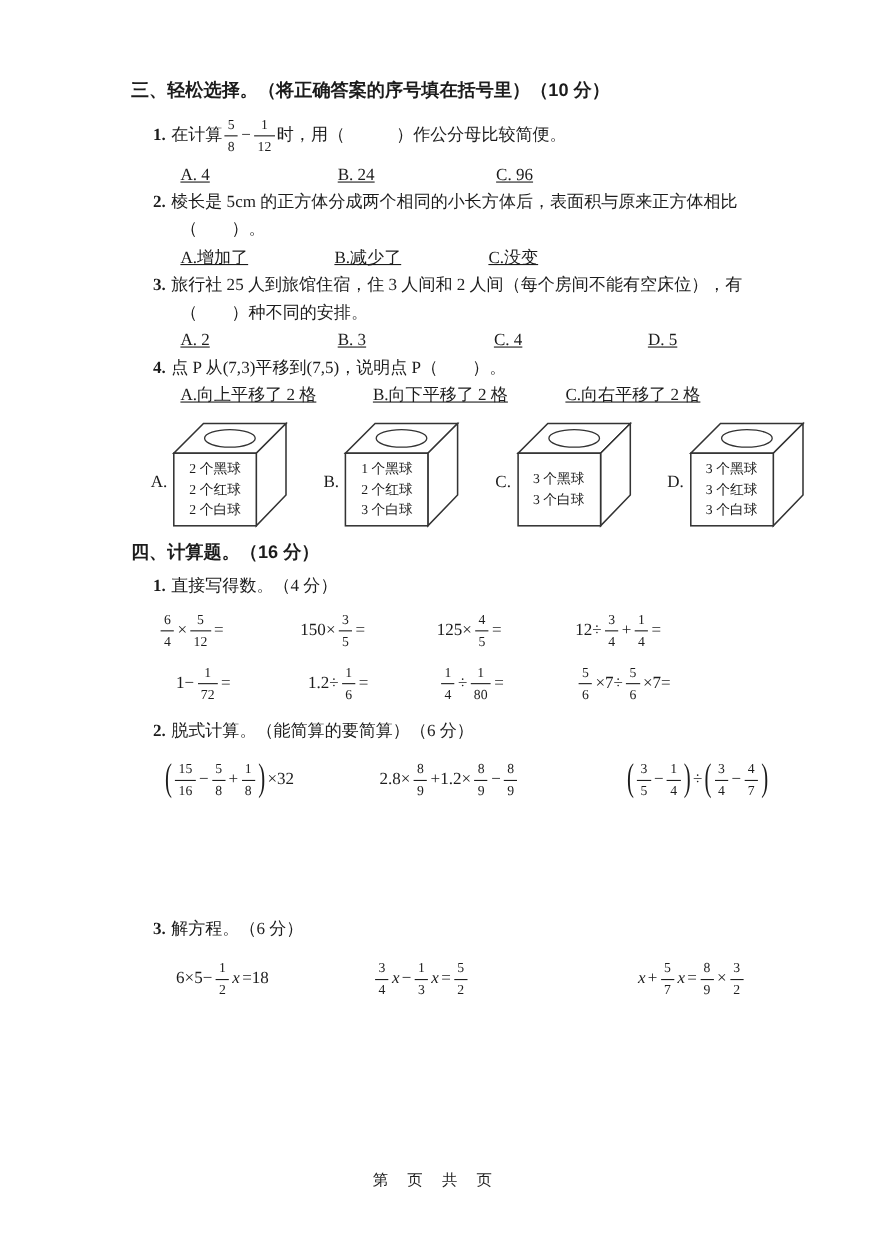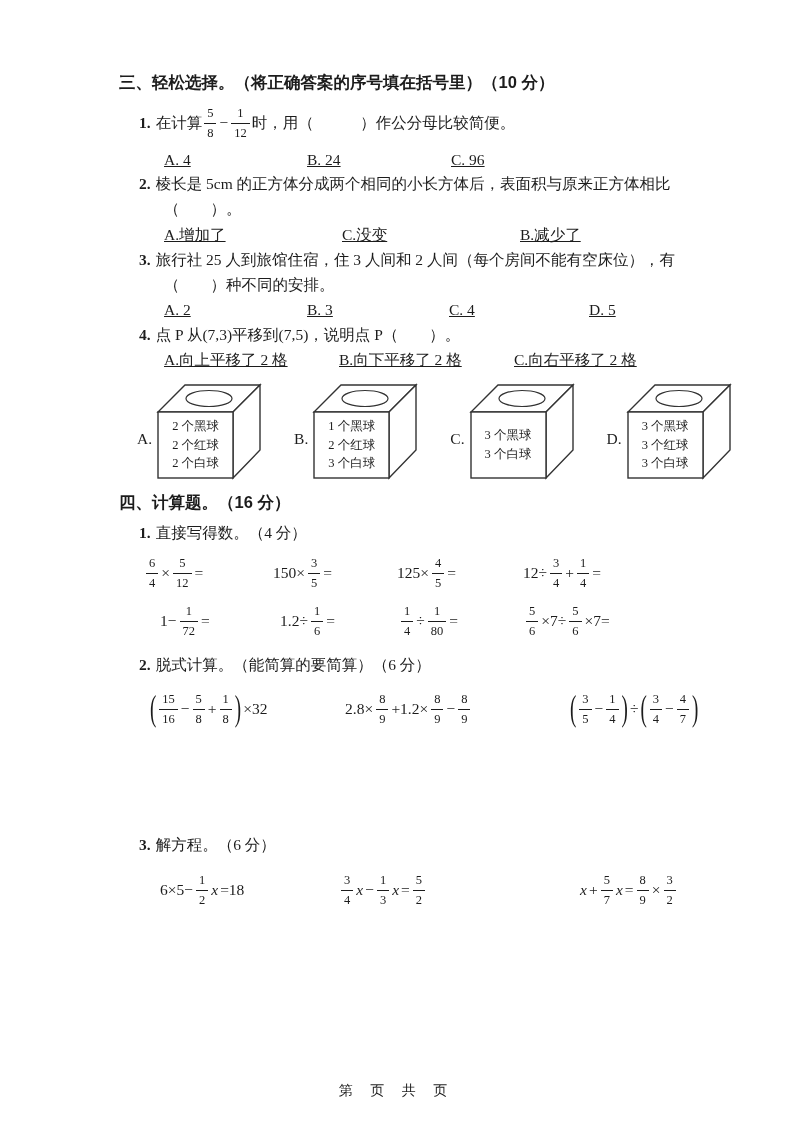"A.增加了" .opts-3b { gap: 38px -> none }
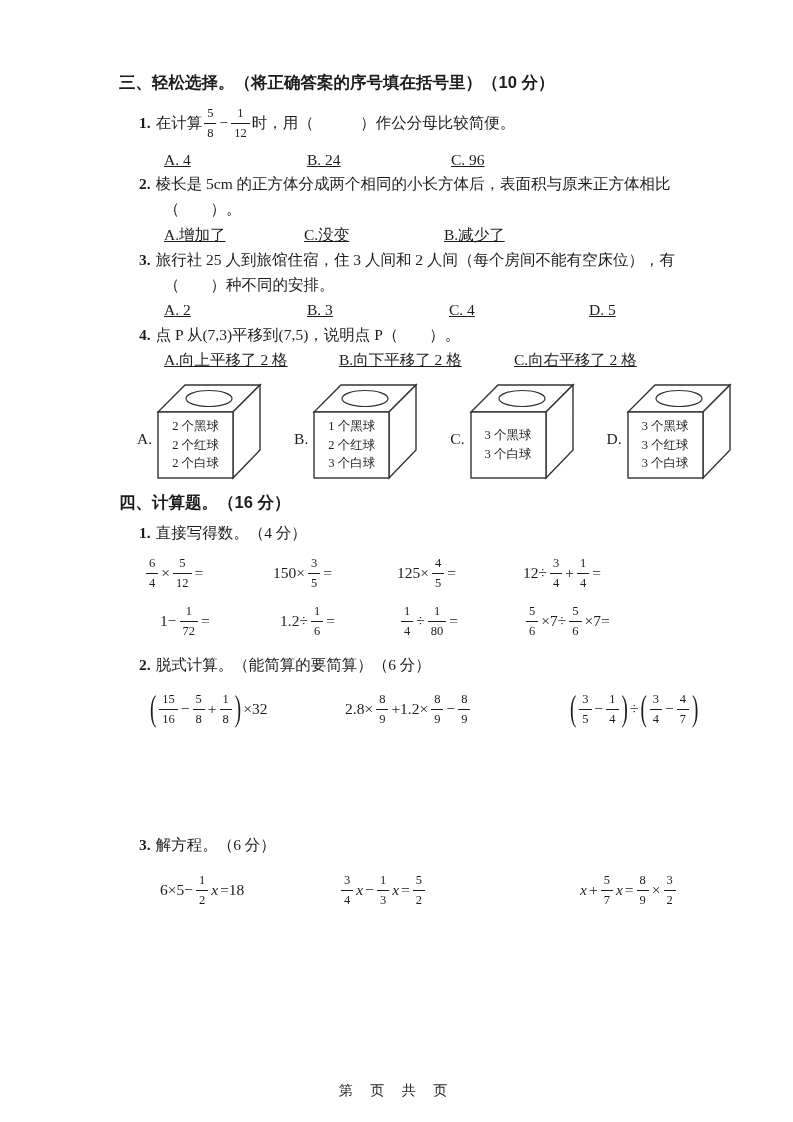"C.没变" span { order: before "B.减少了" -> after "B.减少了" }
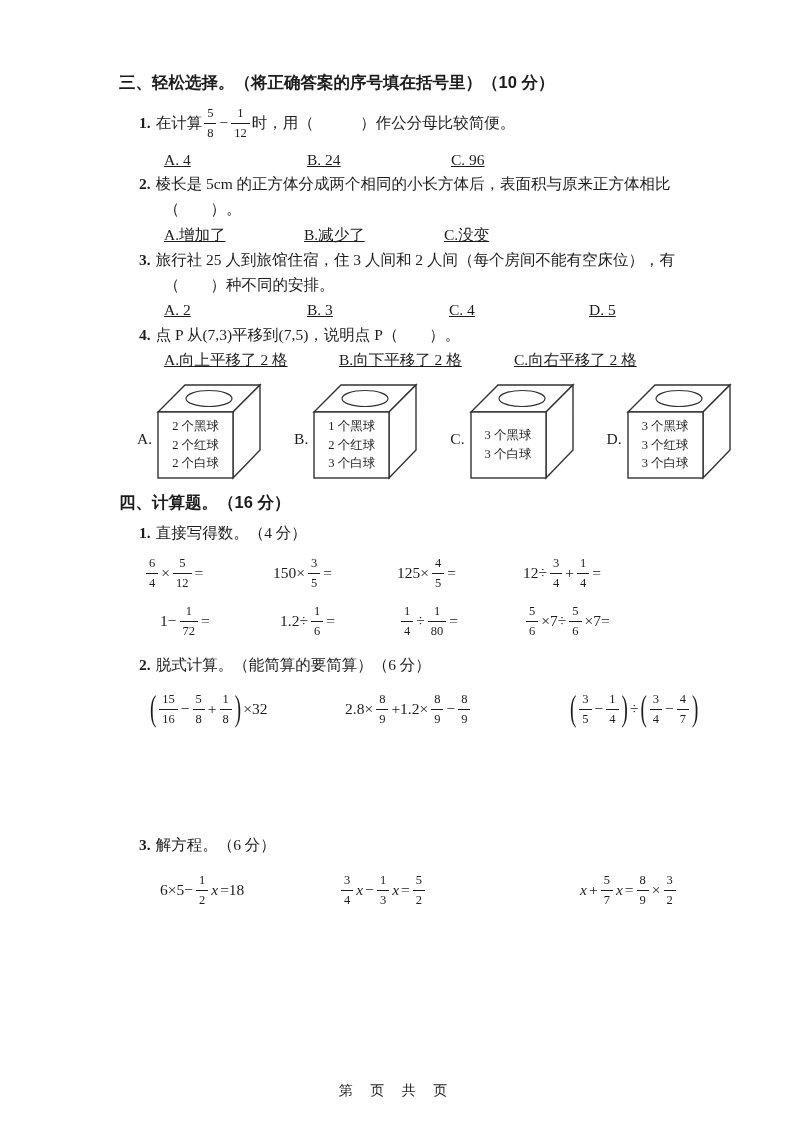"第 页 共 页" .footer { bottom: 22px -> 40px }
